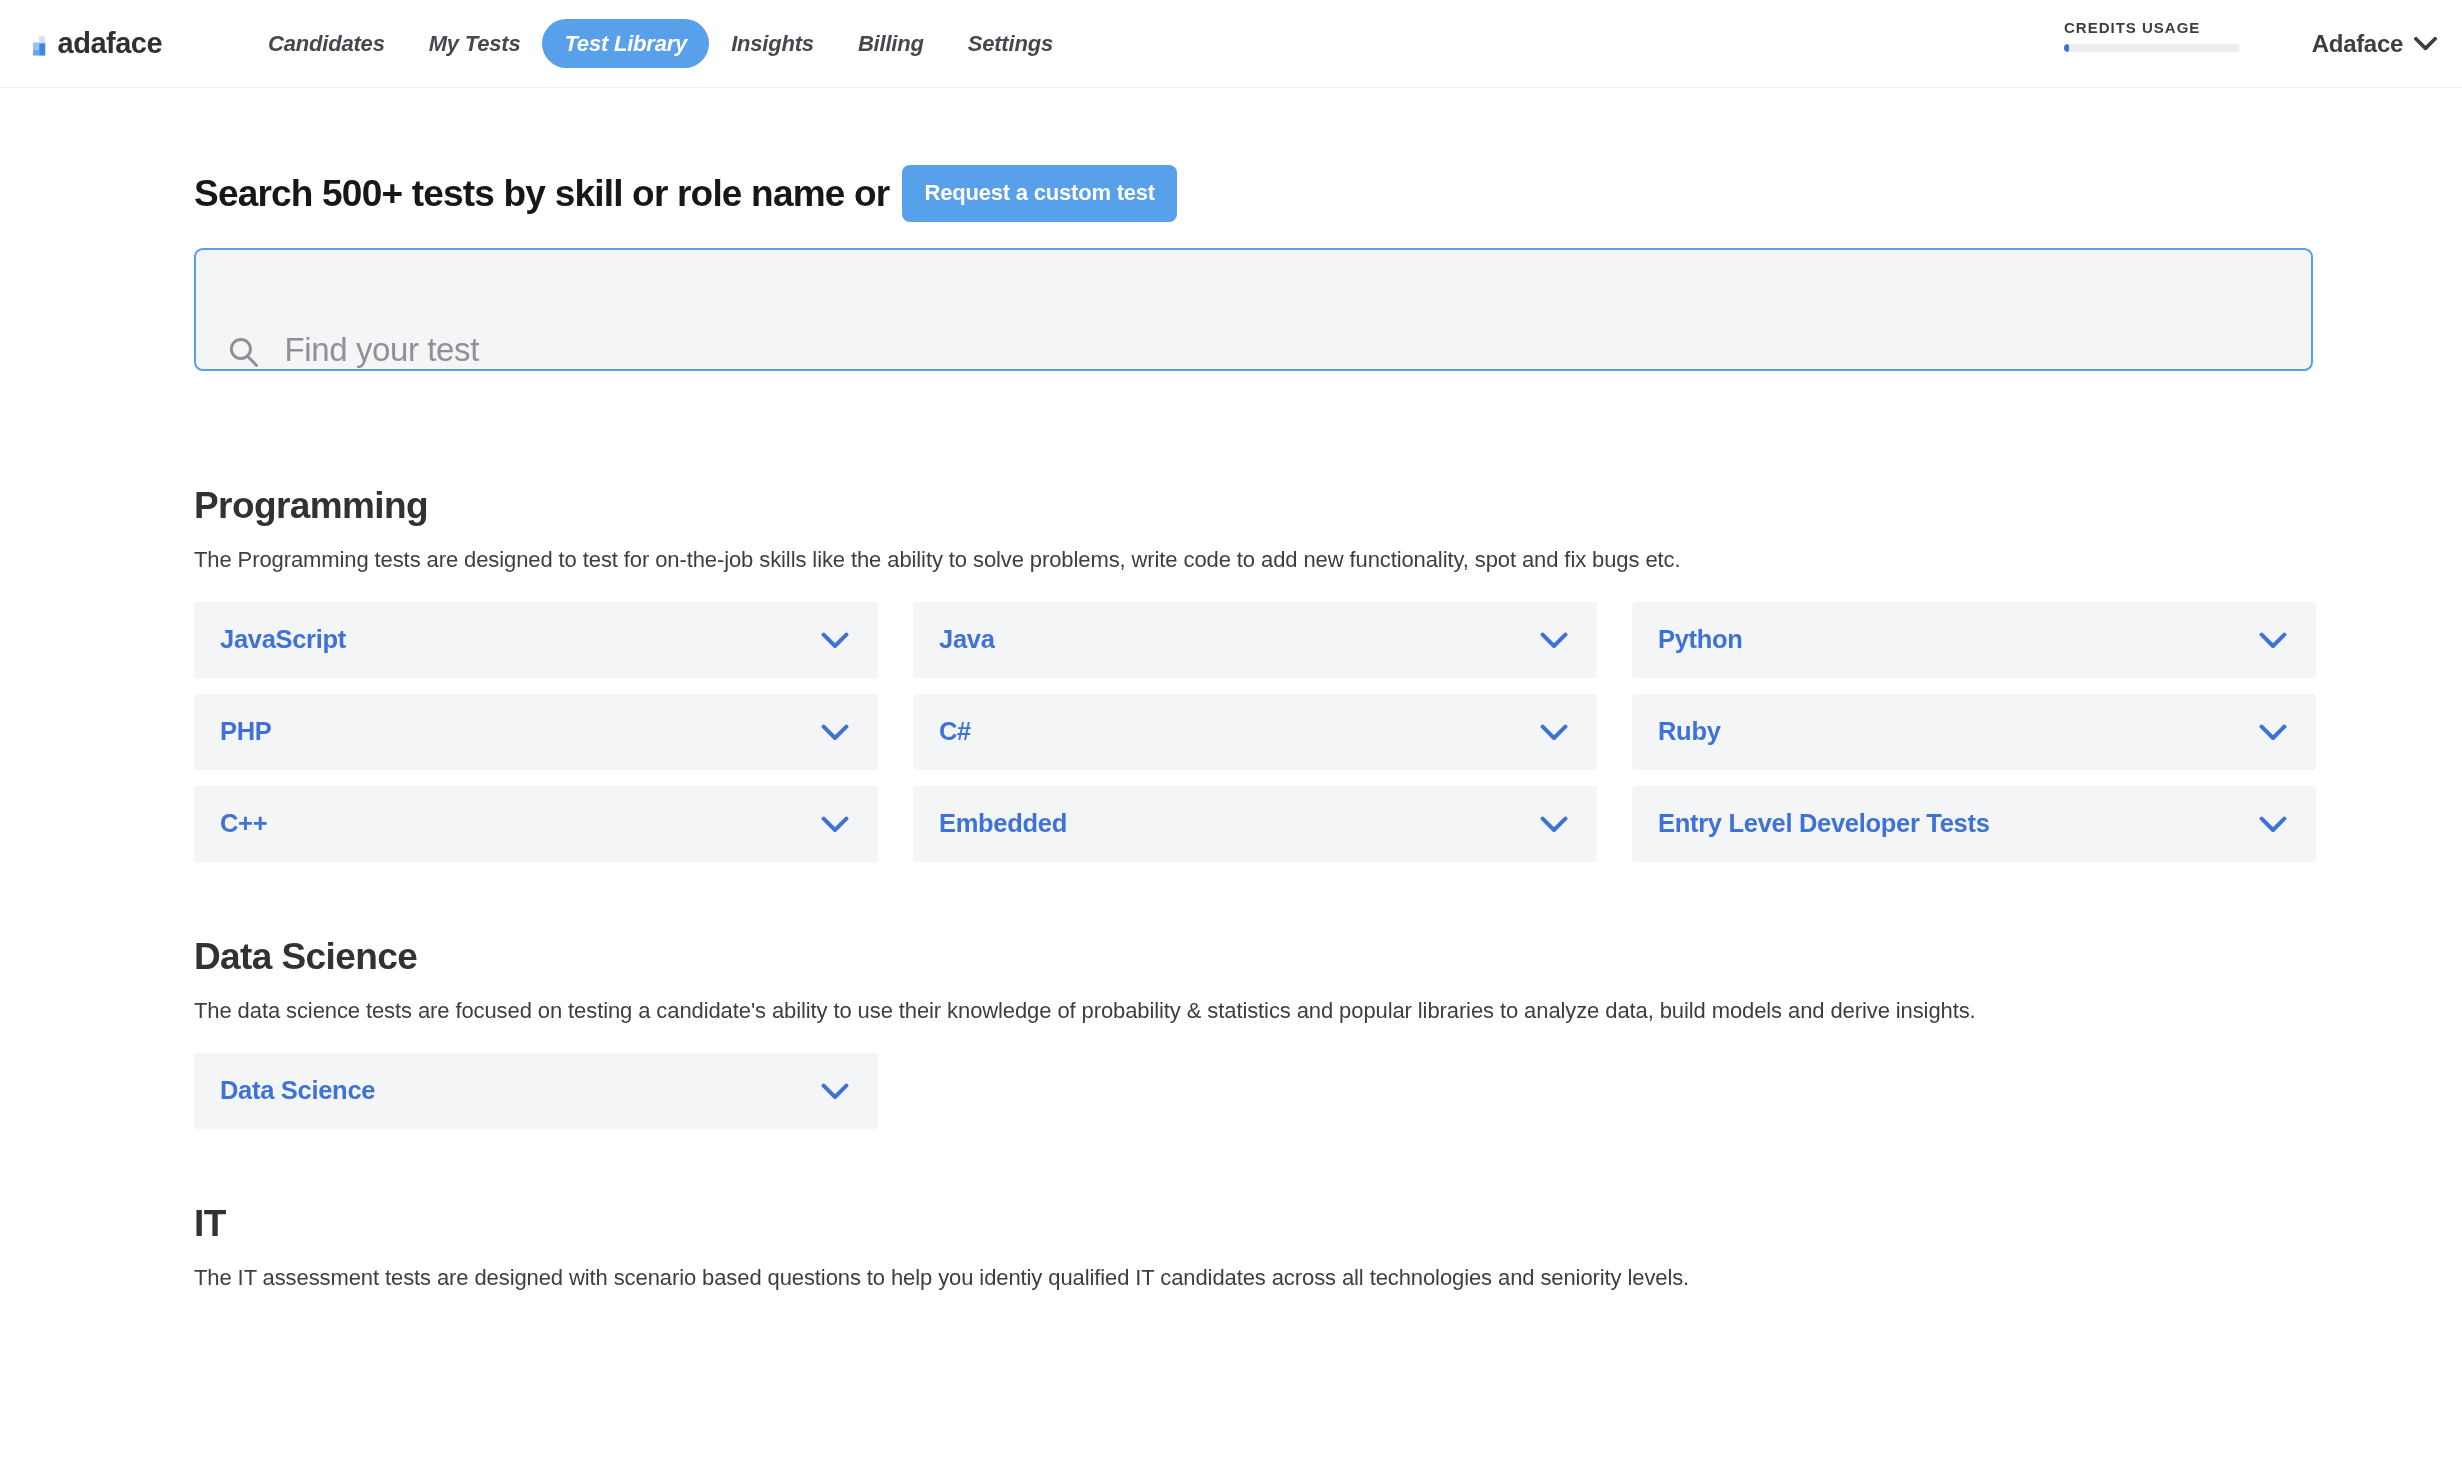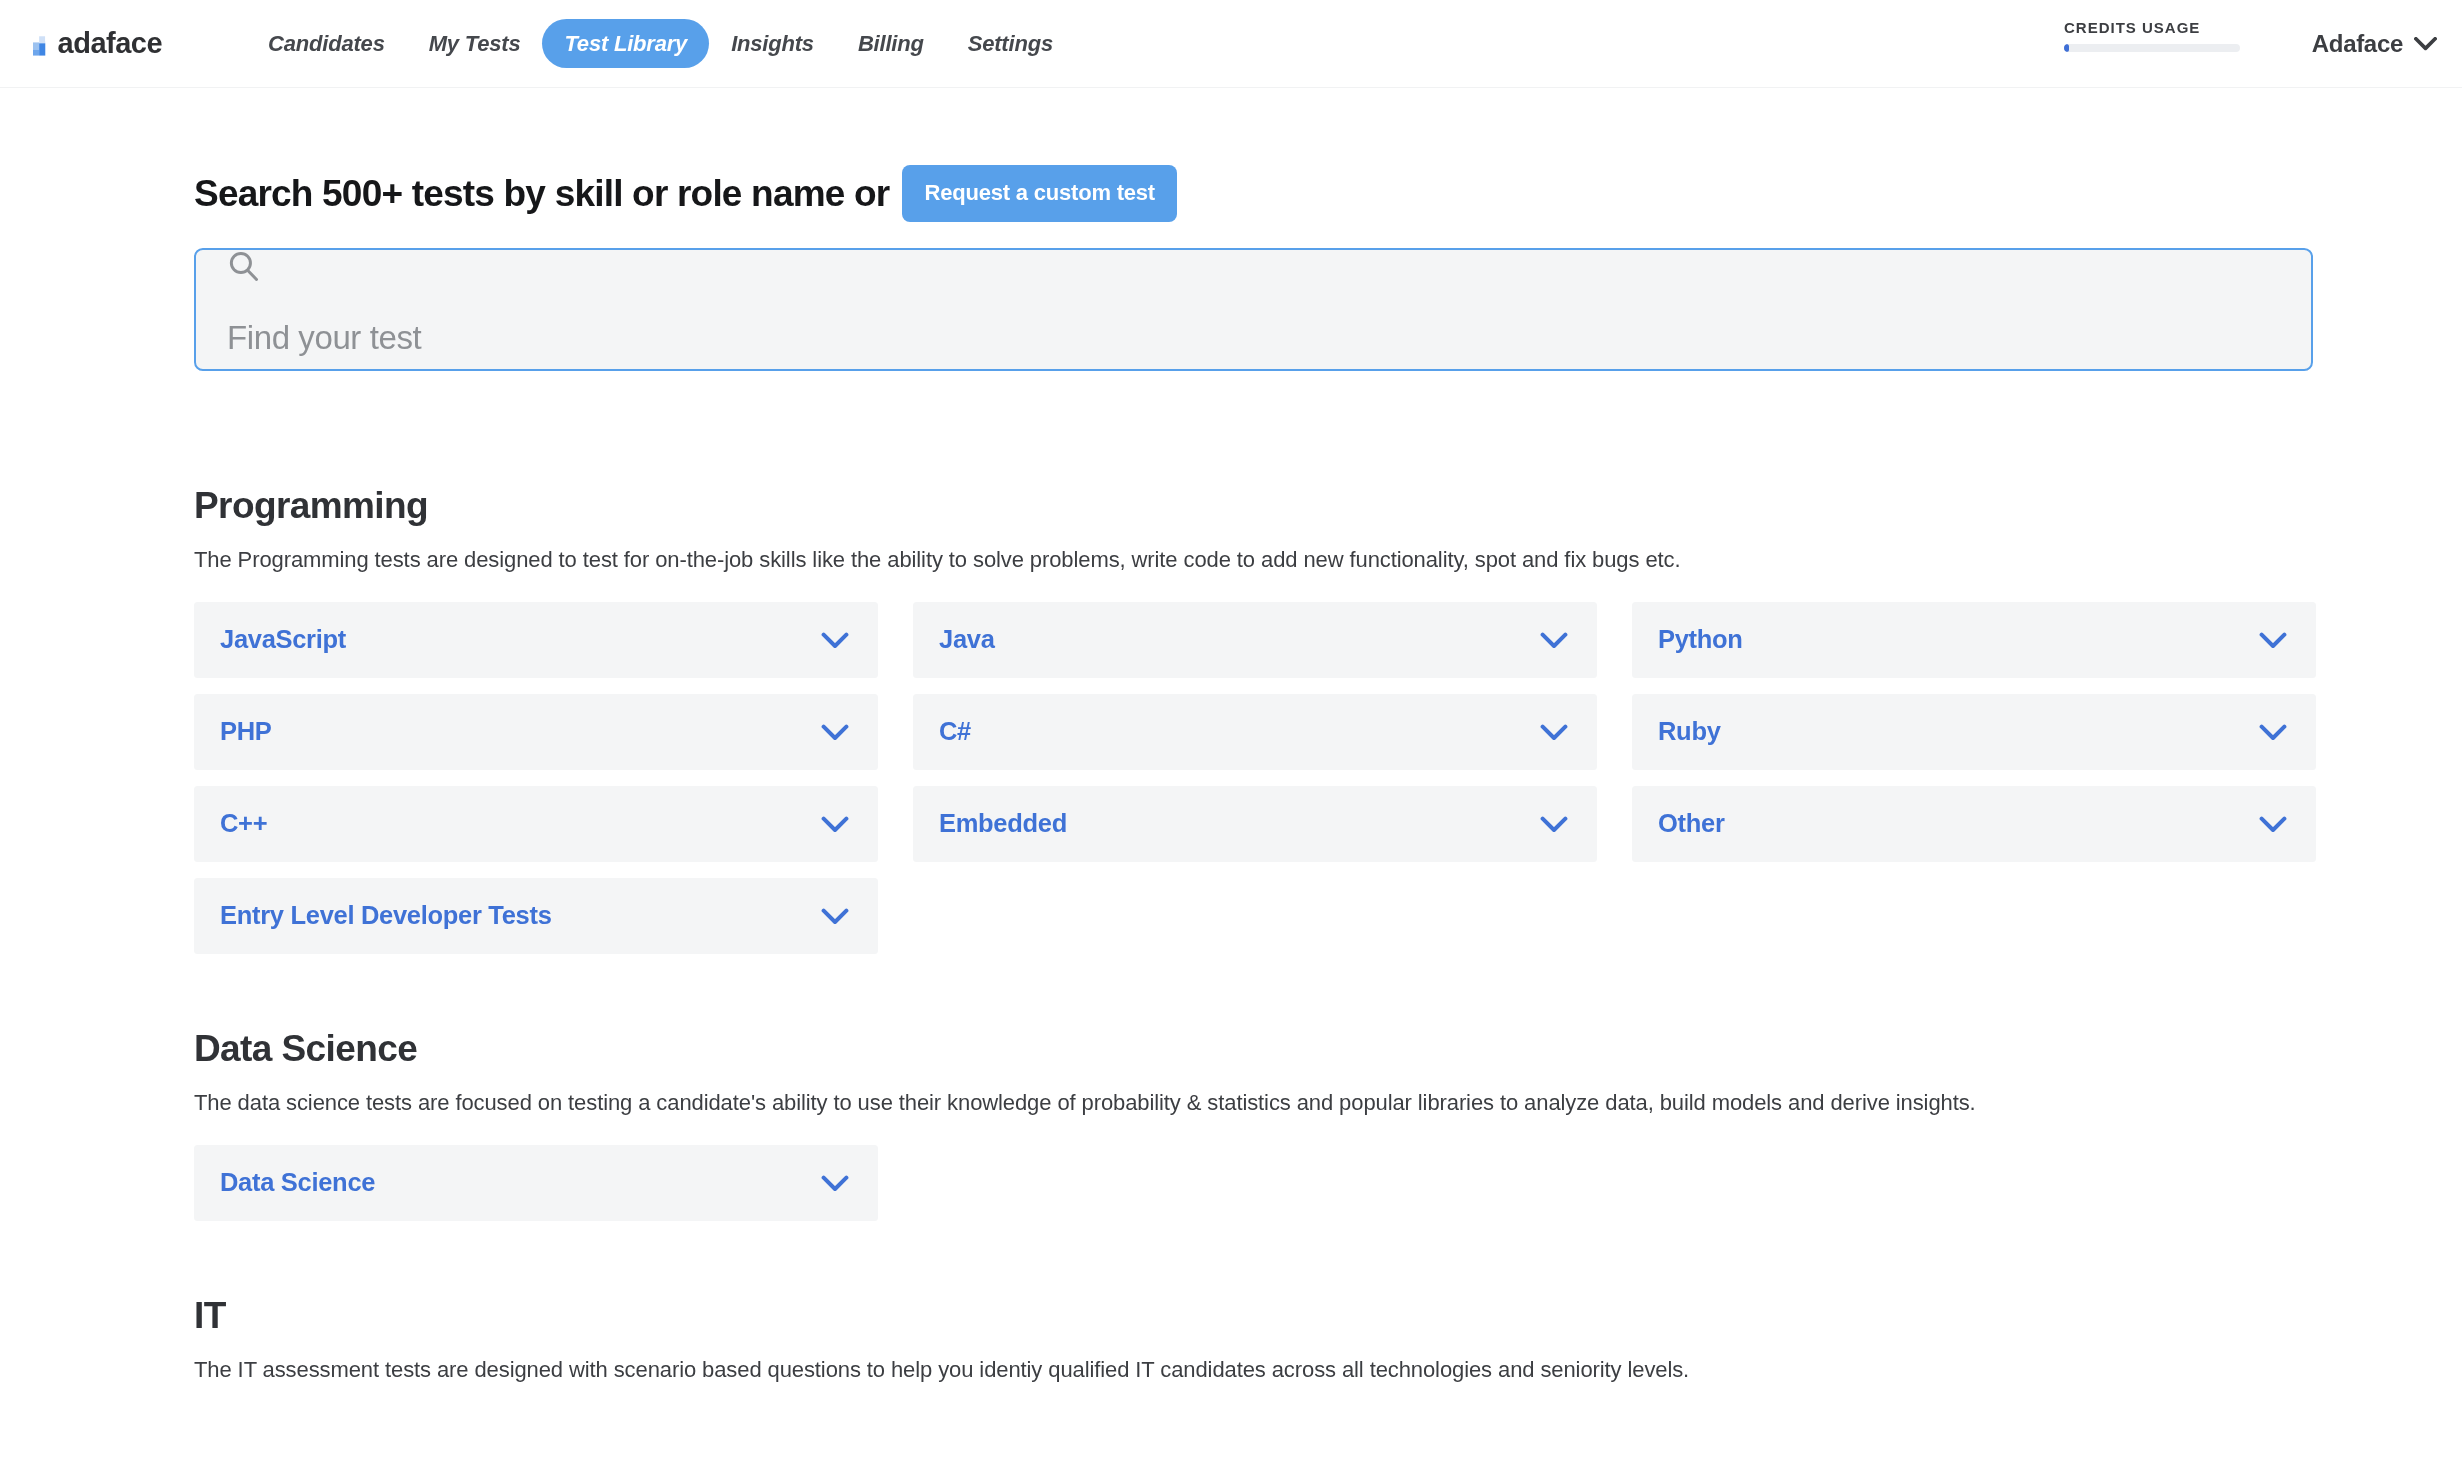"Find your test" .search-box { align-items: flex-start -> flex-end; flex-direction: column -> none }
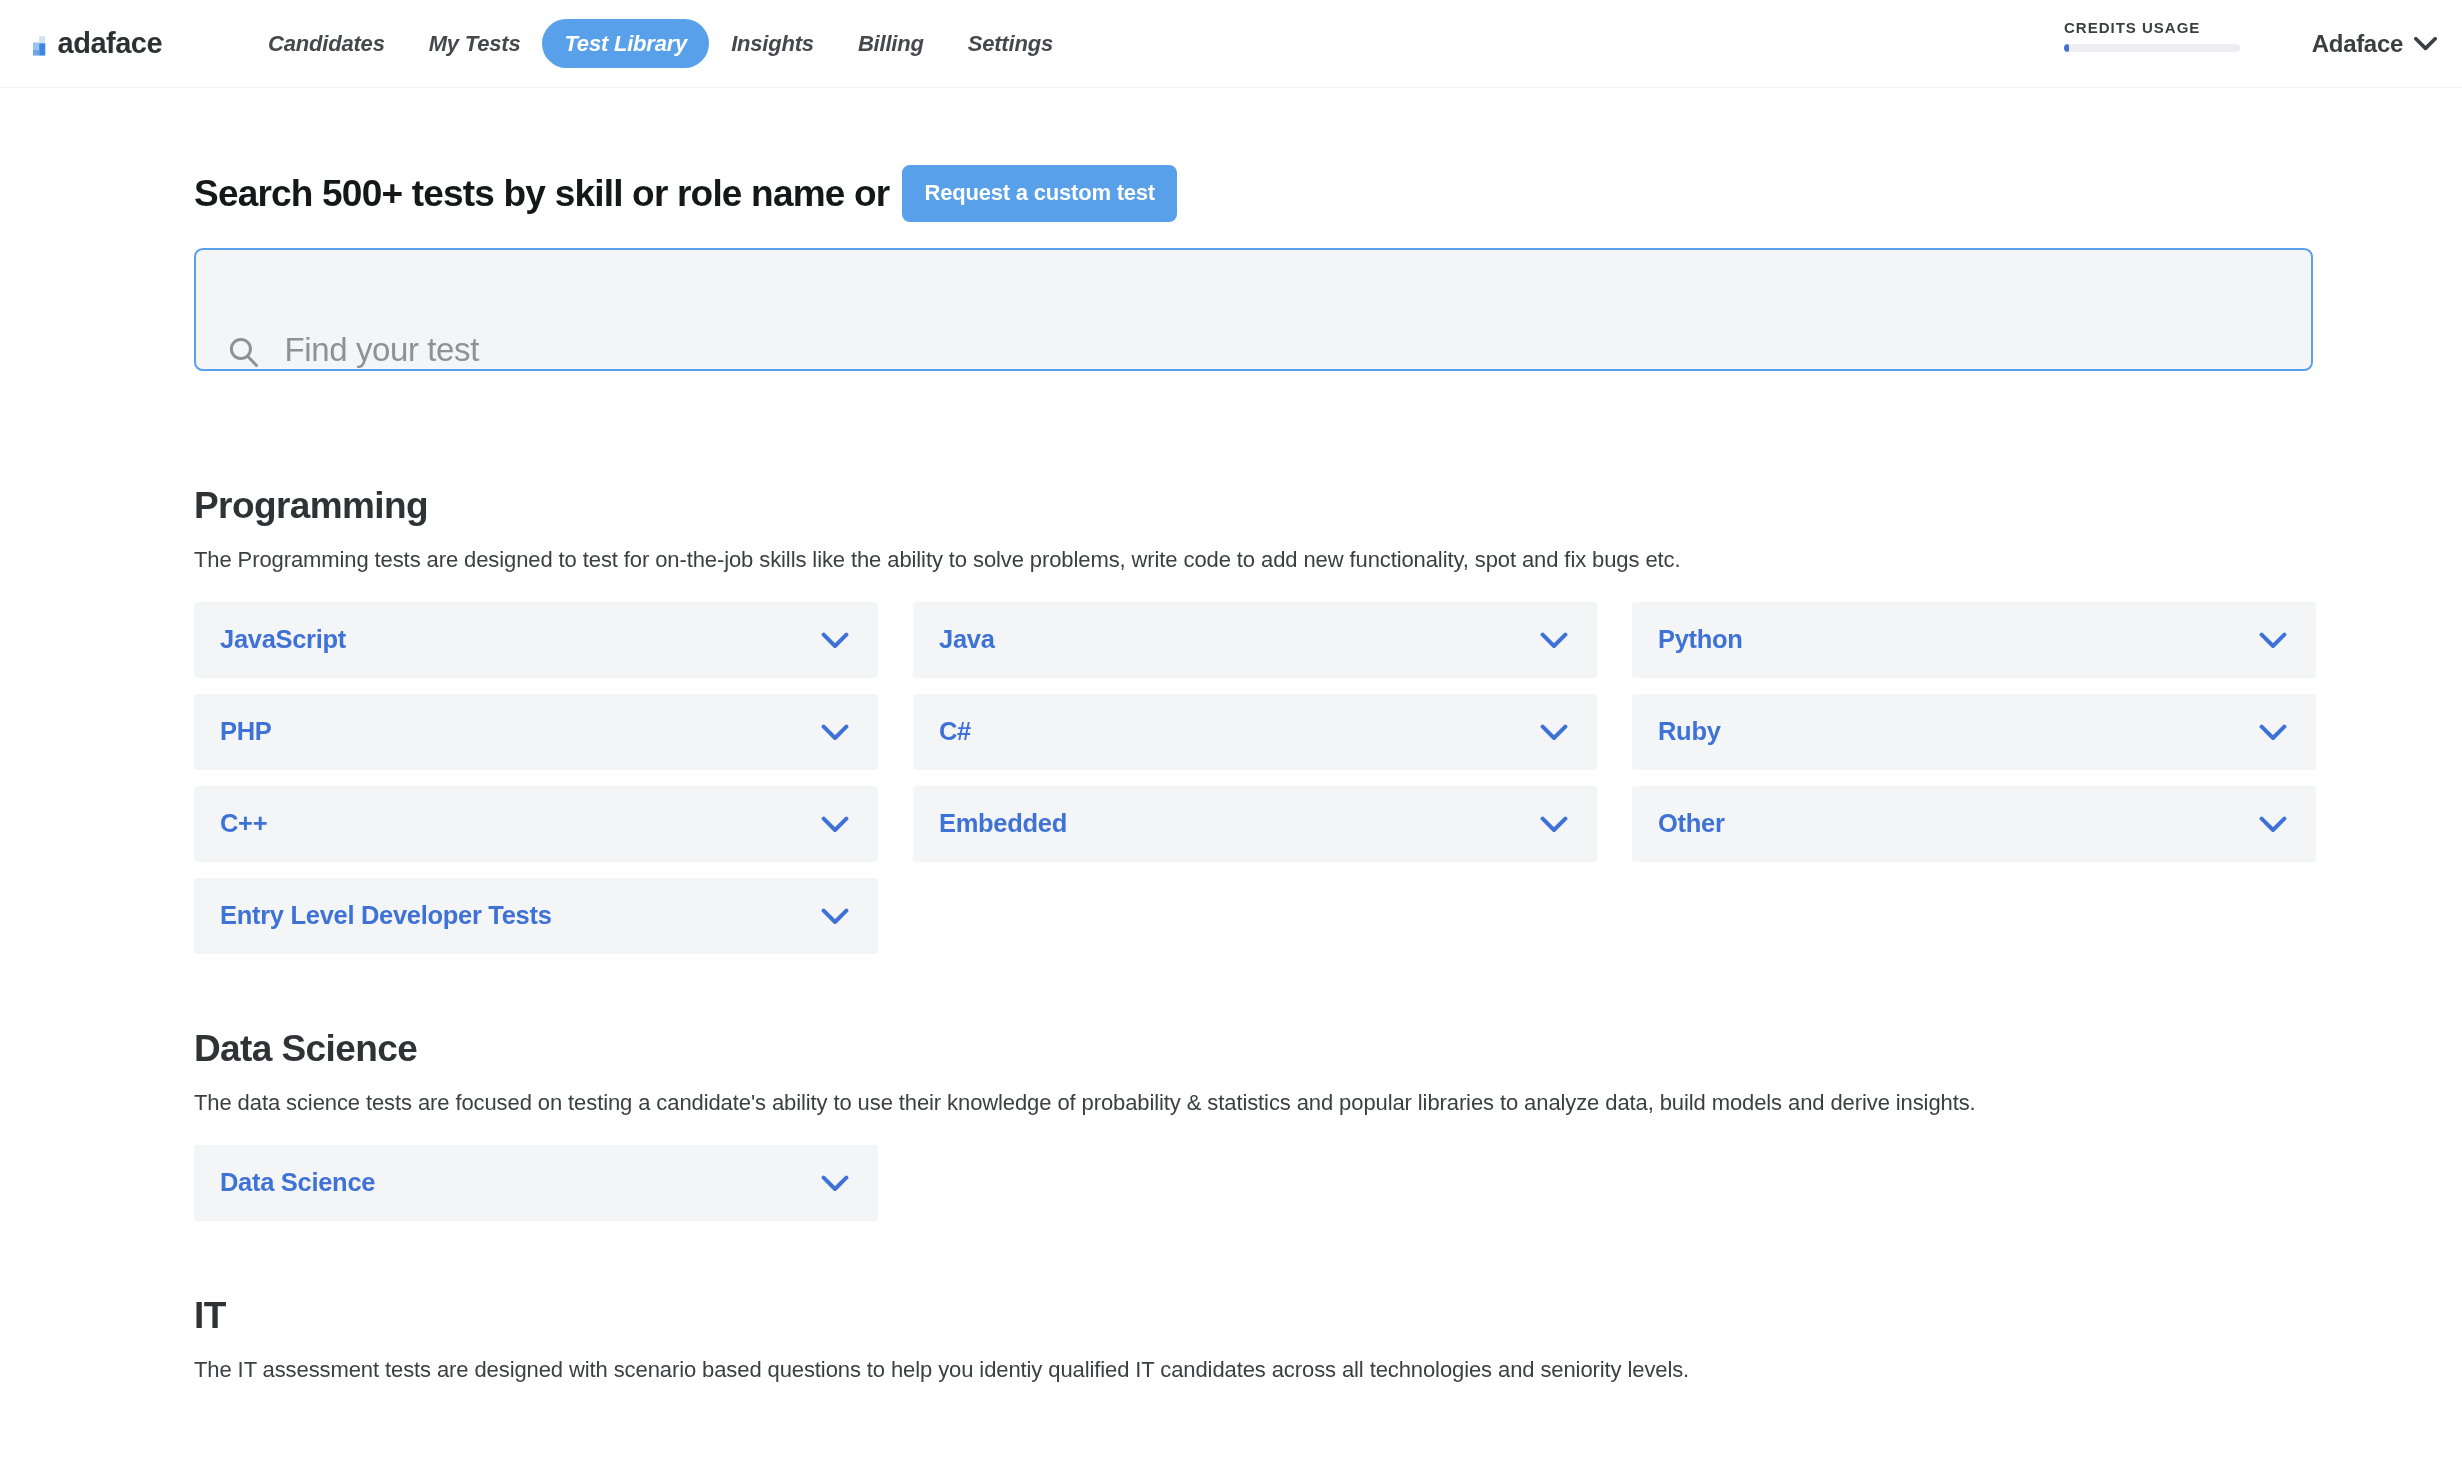"Other" div.acc-item { html: <div> <span>Other</span> <span> <svg> <path></path> </svg> </span> </div> -> none }
